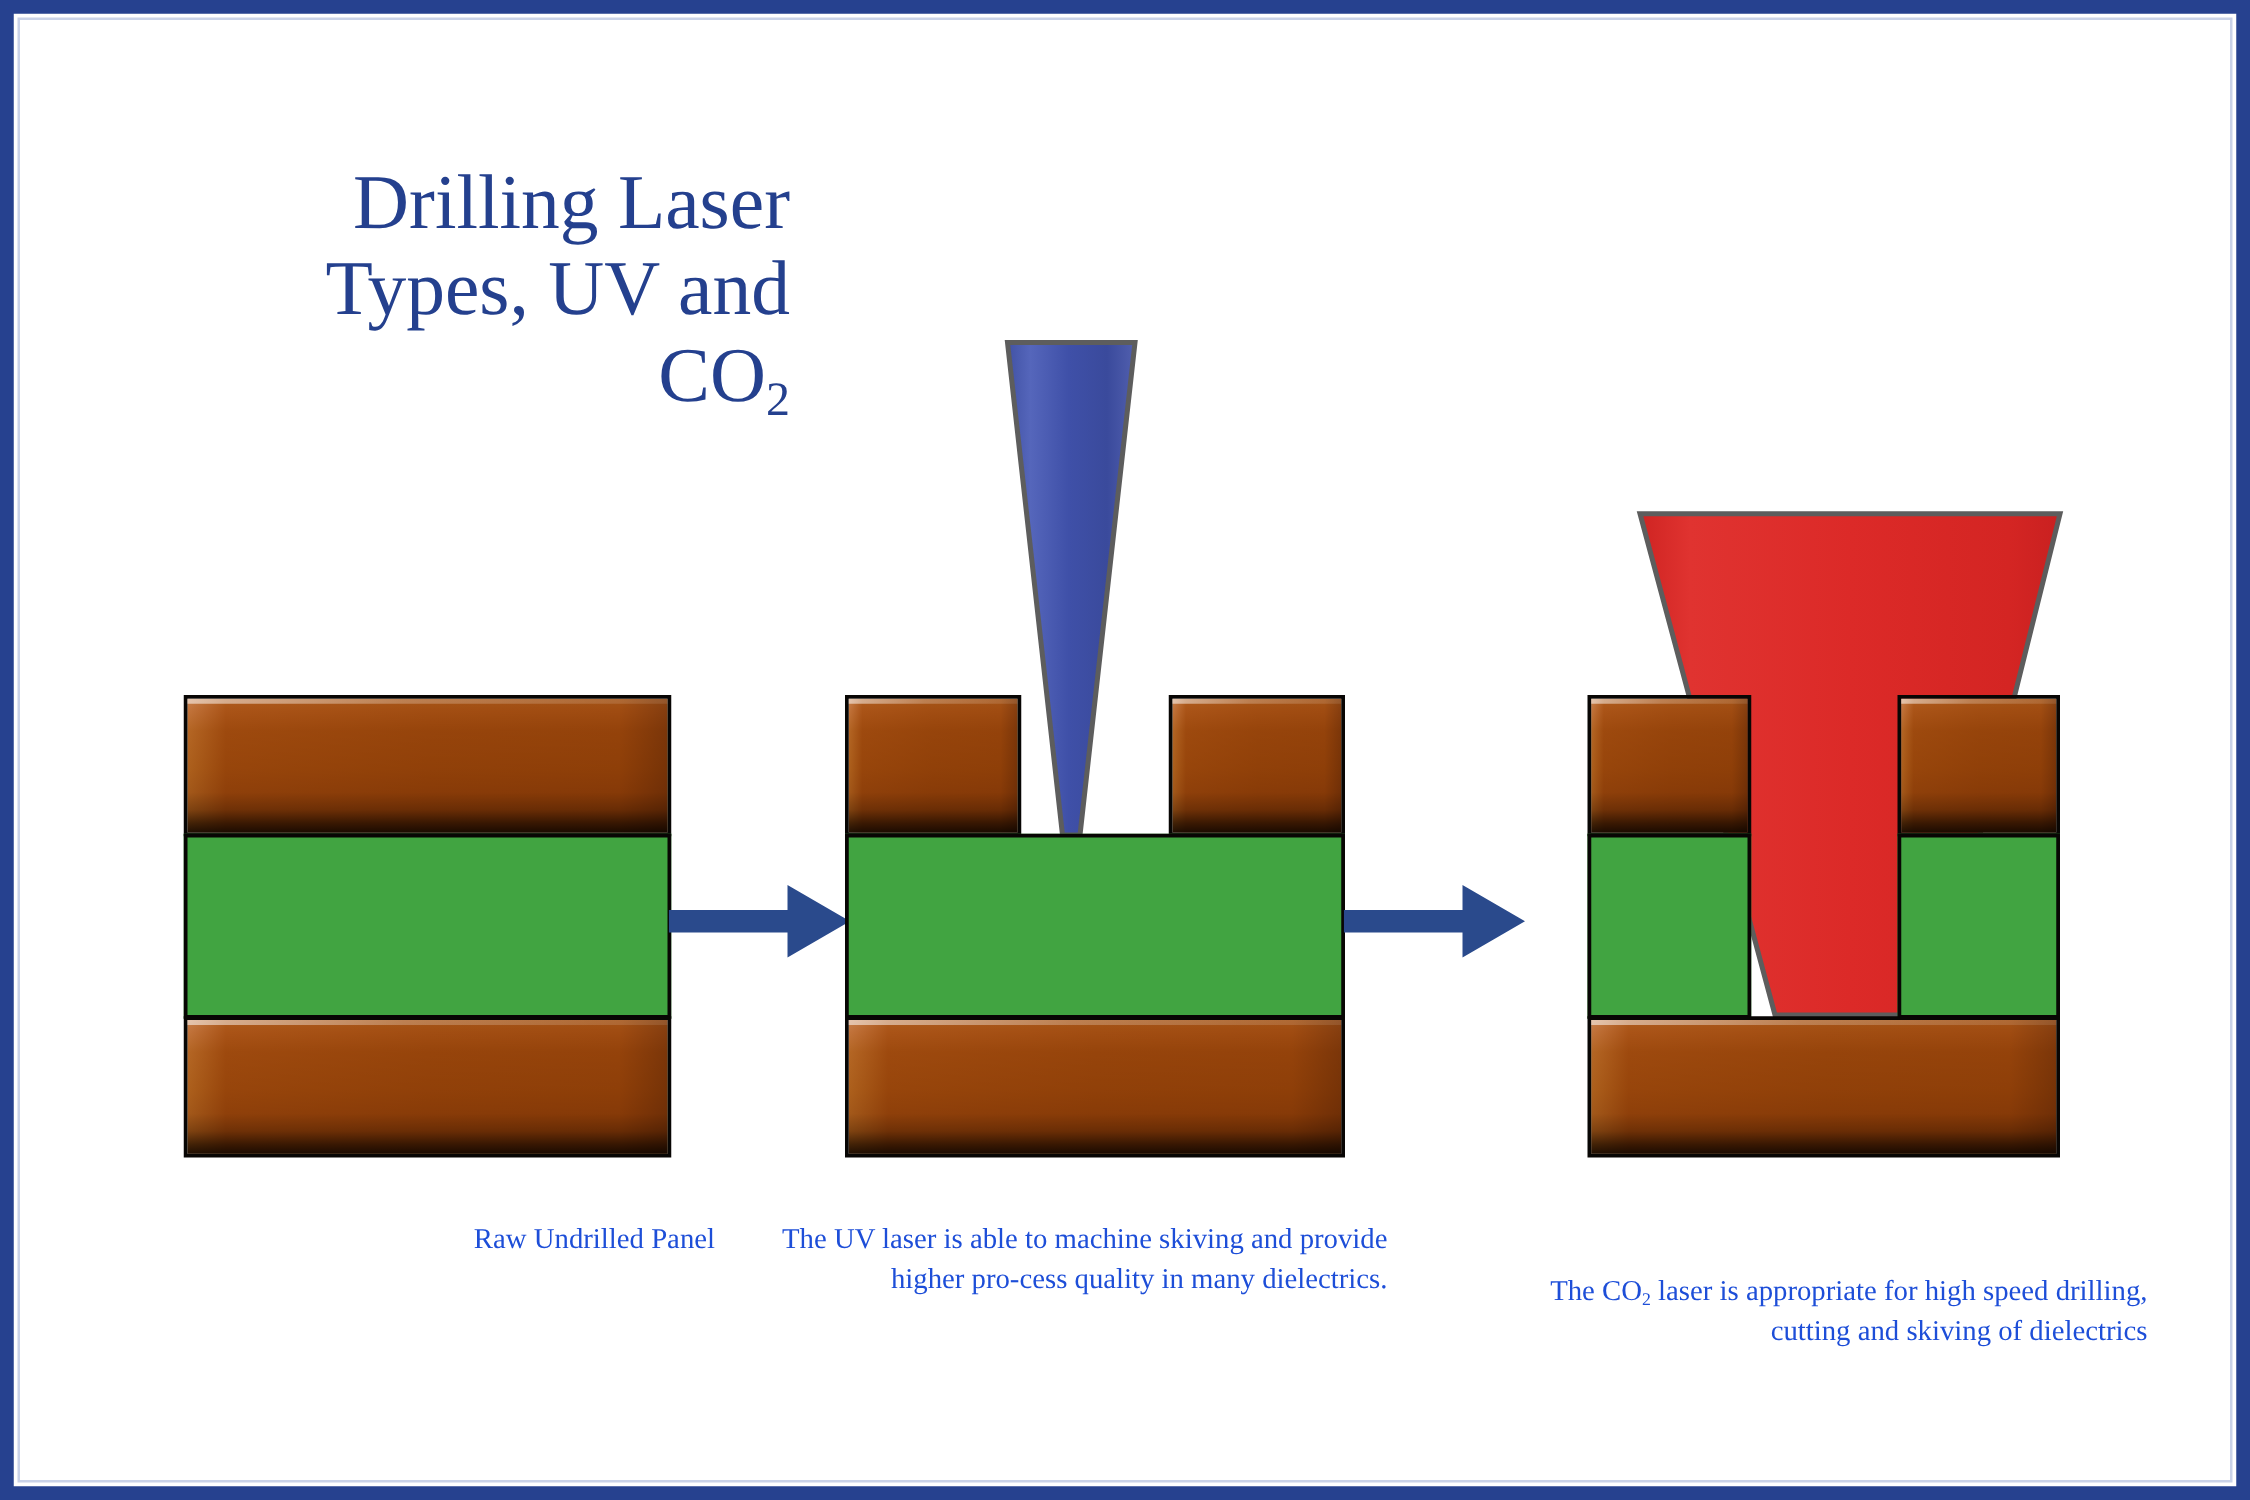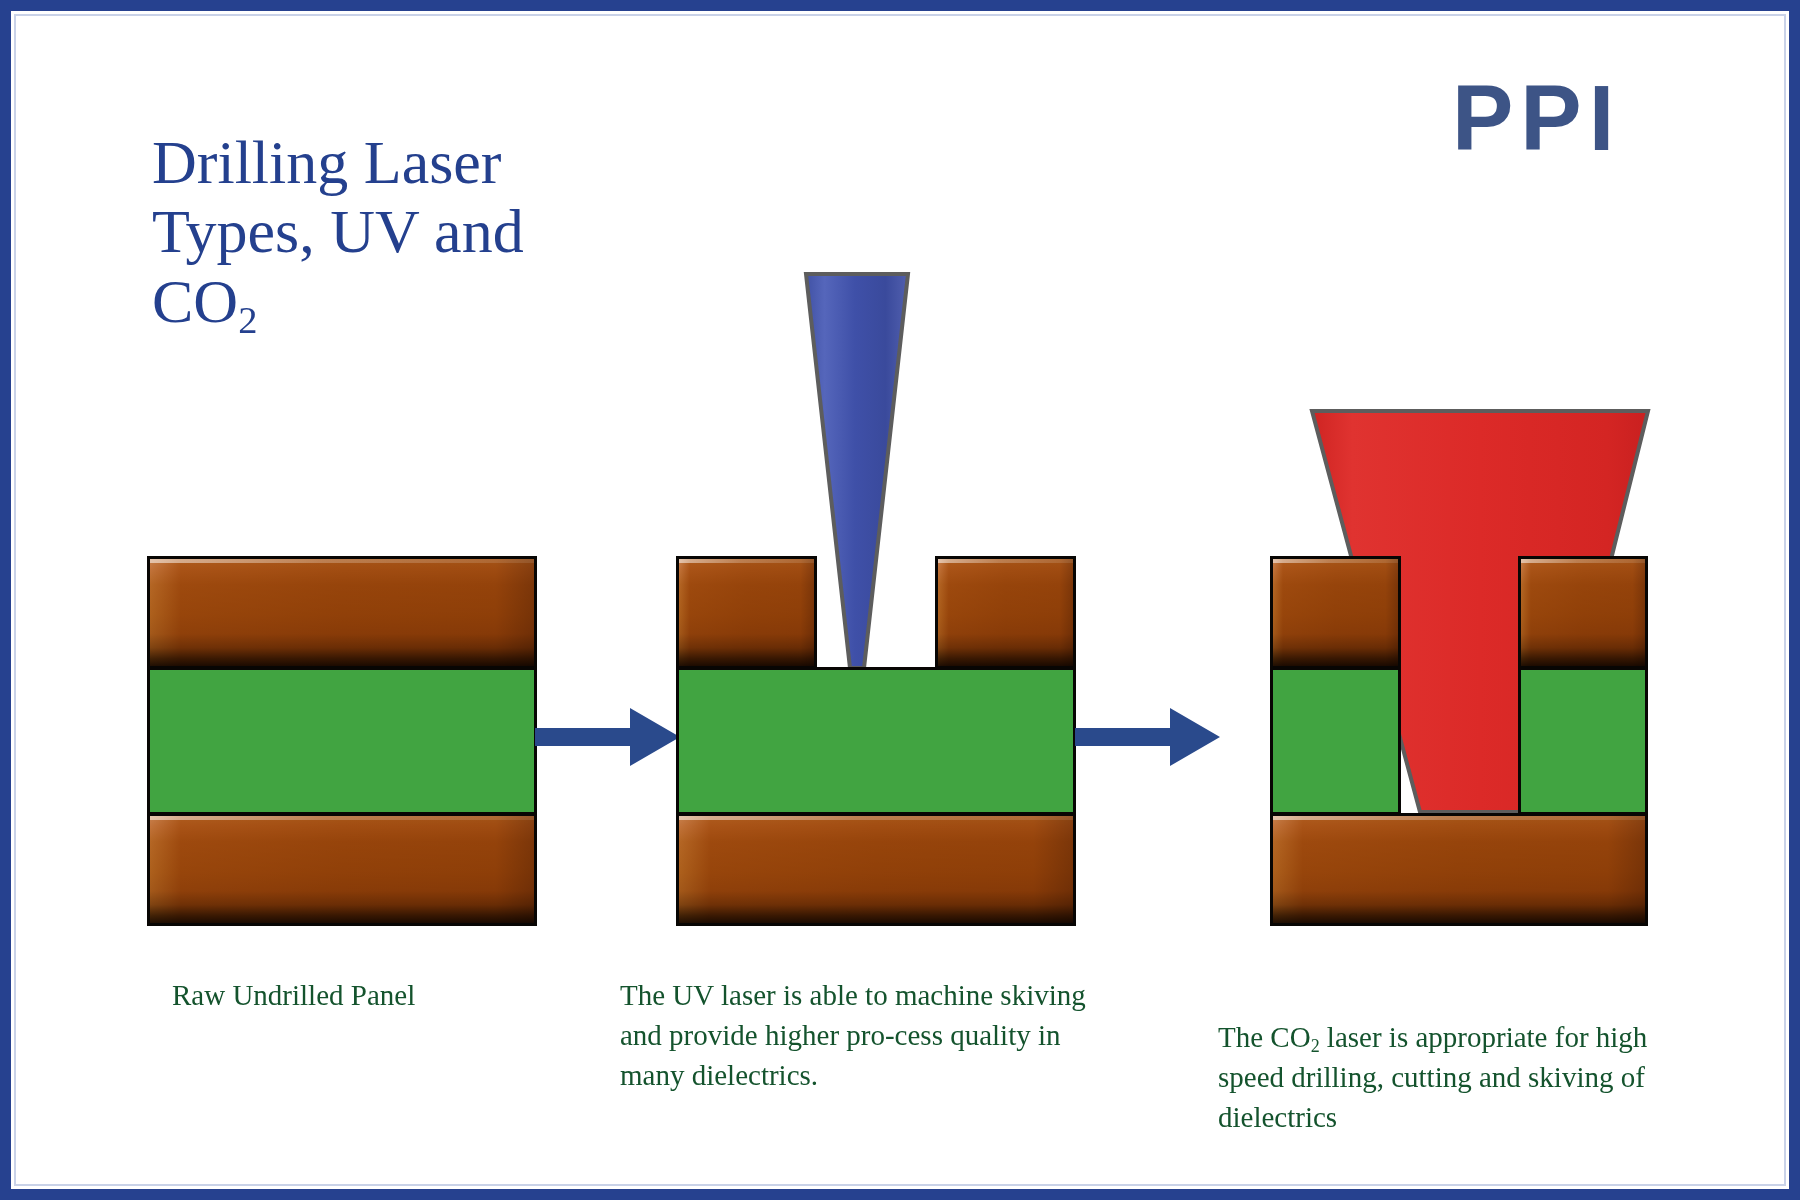"Drilling Laser" #canvas { text-align: none -> right }
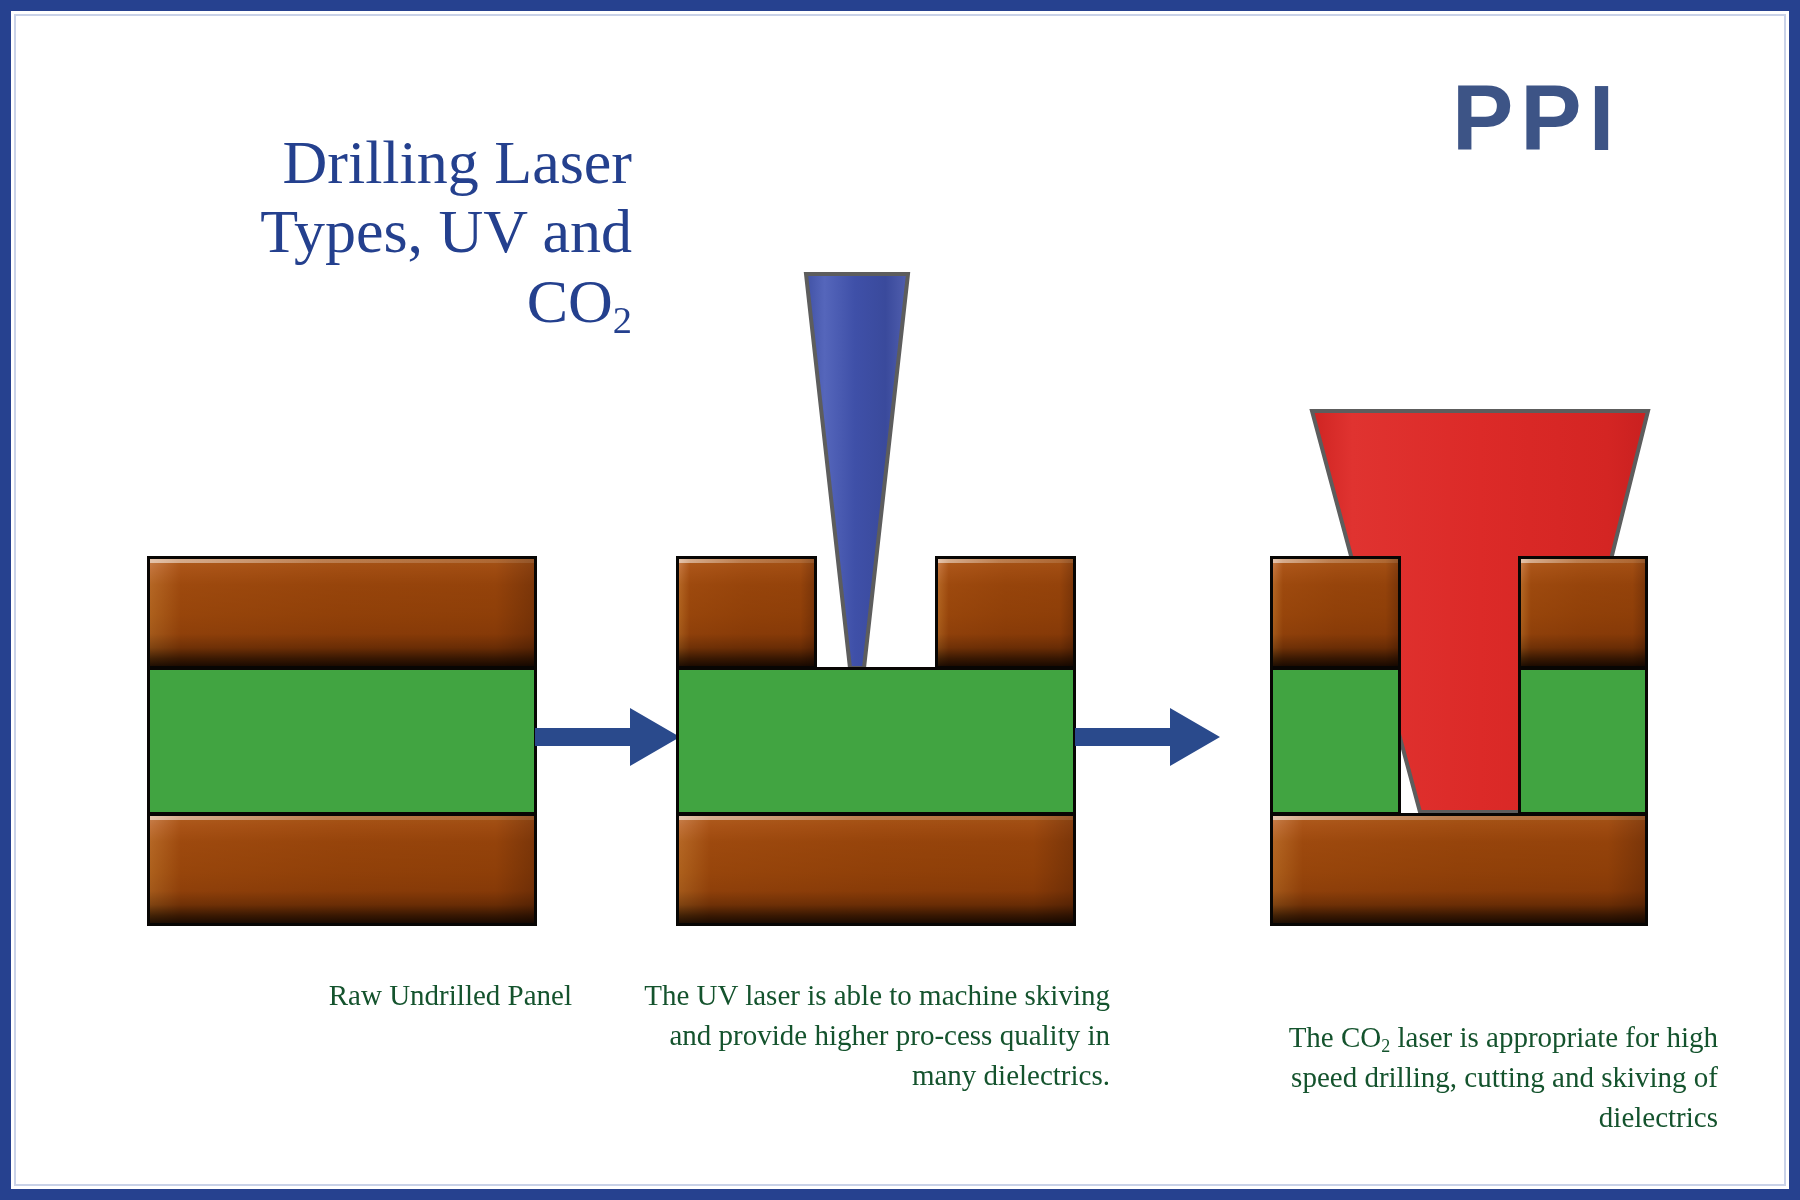"PPI" div { html: <div>PPI</div> -> none }
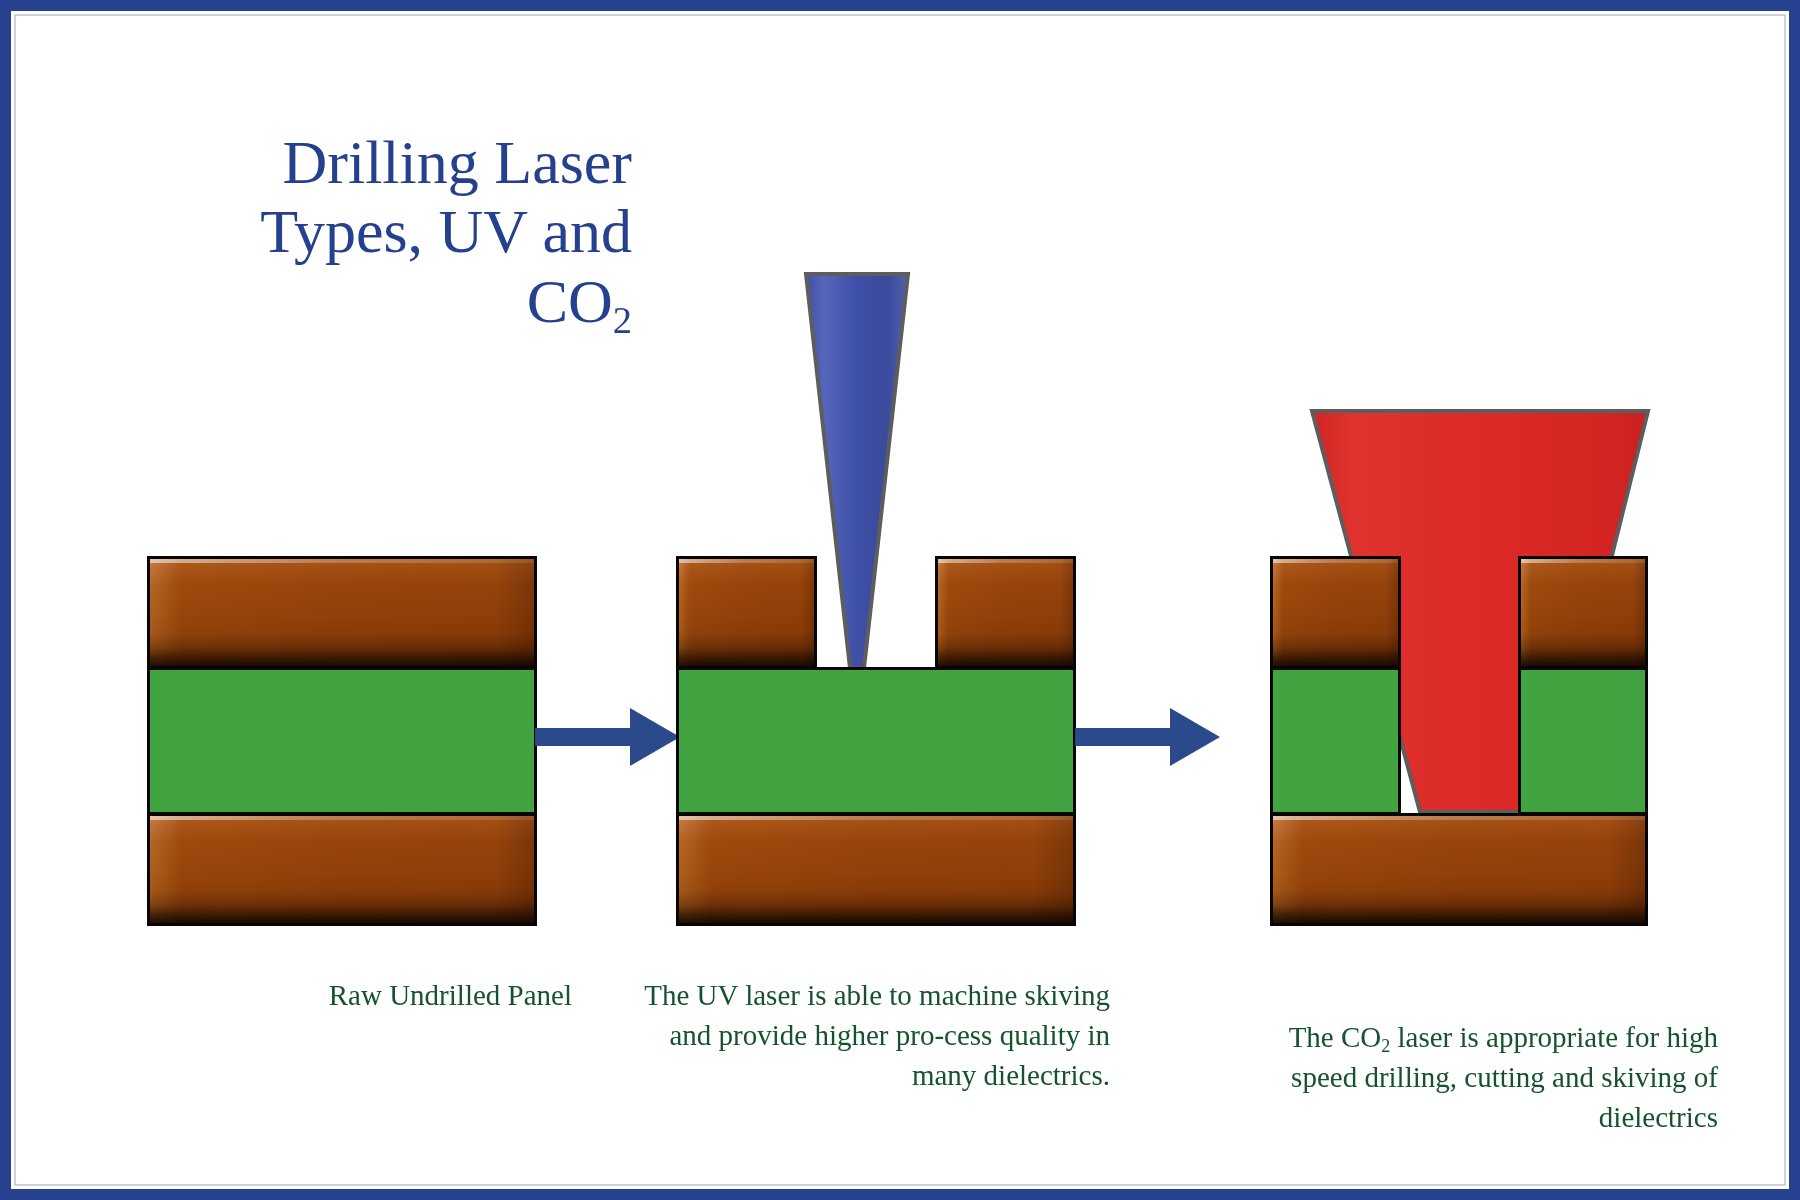"Raw Undrilled Panel" .caption { color: #14532d -> #1d4ed8; font-size: 29px -> 23px }
